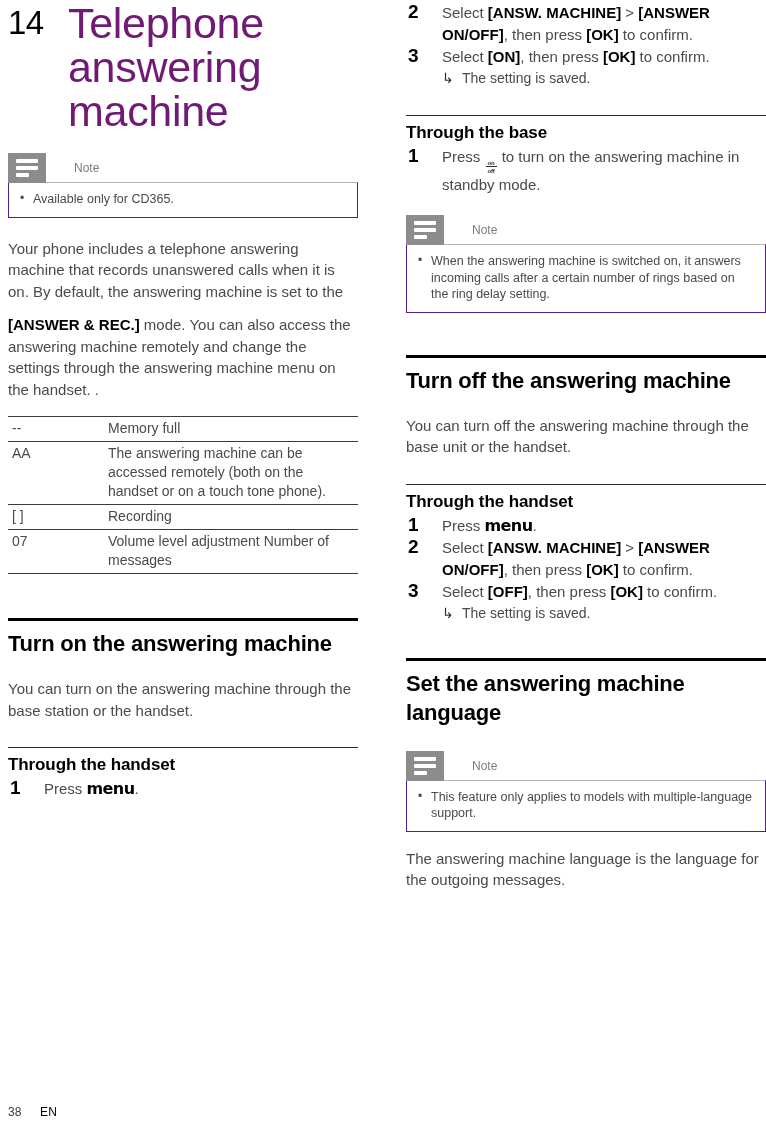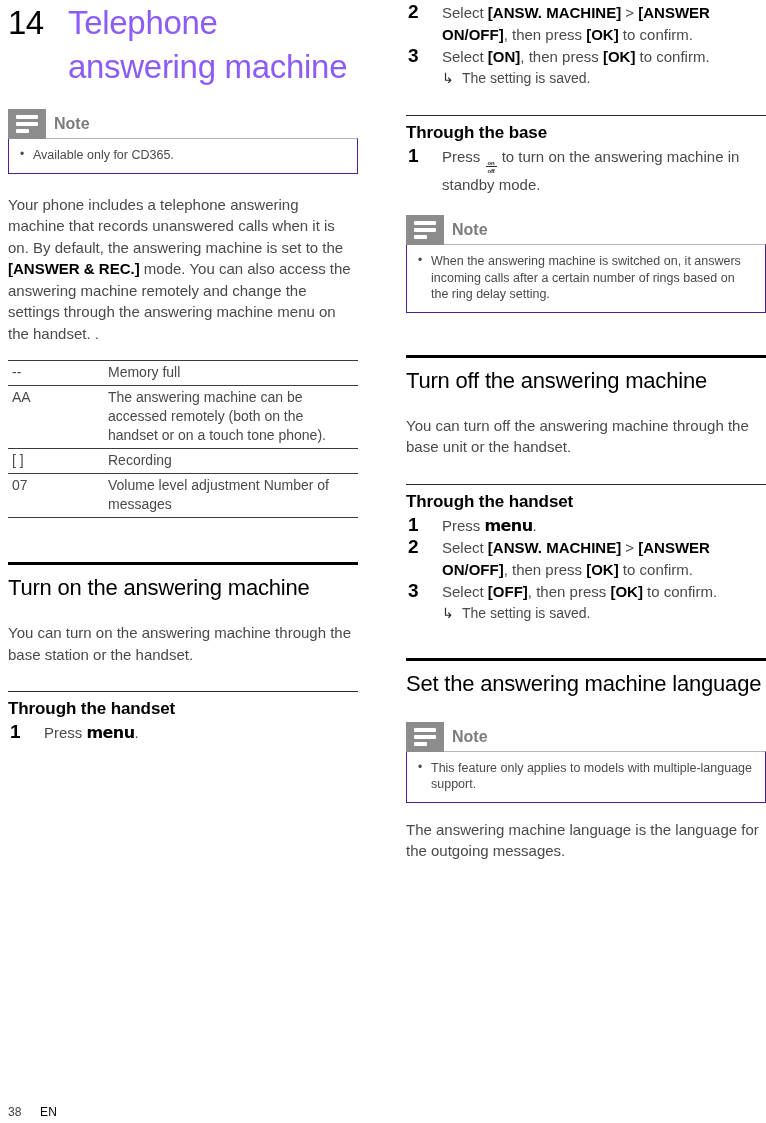"Telephone answering machine" .chapter-title { color: #8b5cf6 -> #701a75; font-size: 33px -> 43px }
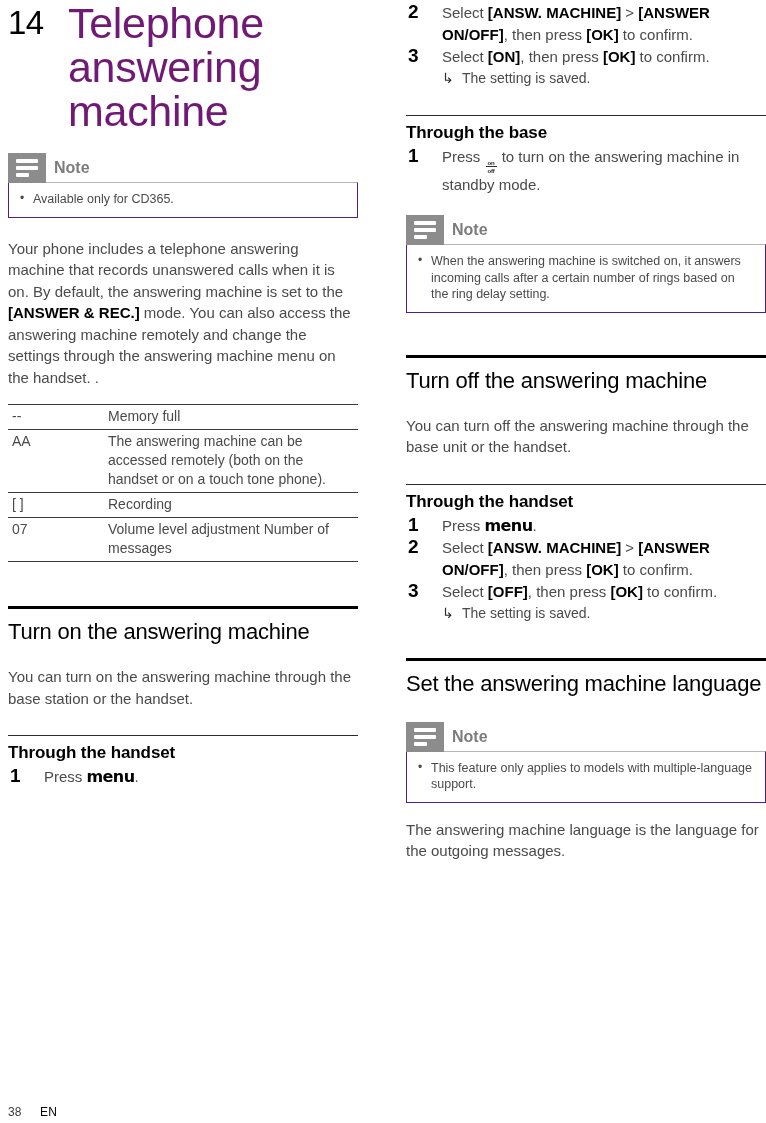"Note" .note-label { font-size: 16px -> 12px; font-weight: 700 -> 400; padding-left: 8px -> 28px }
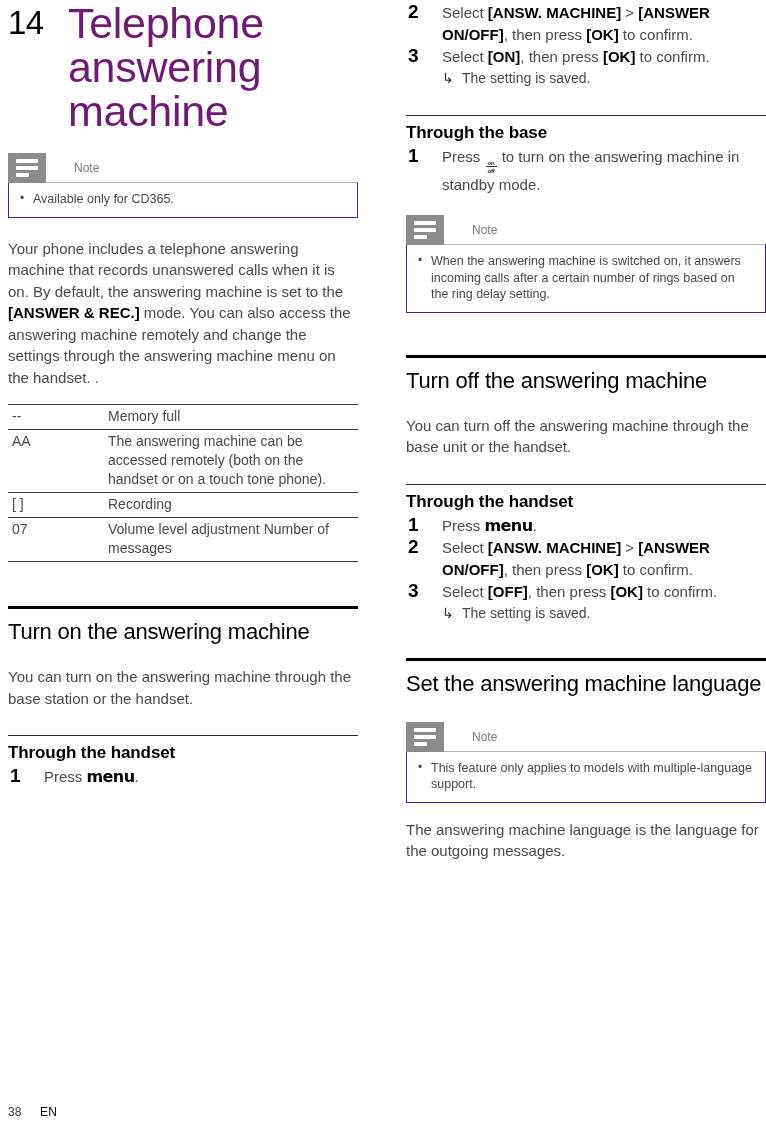"[ANSWER & REC.] mode. You" p.body + p.body { margin-top: 0 -> 12px }
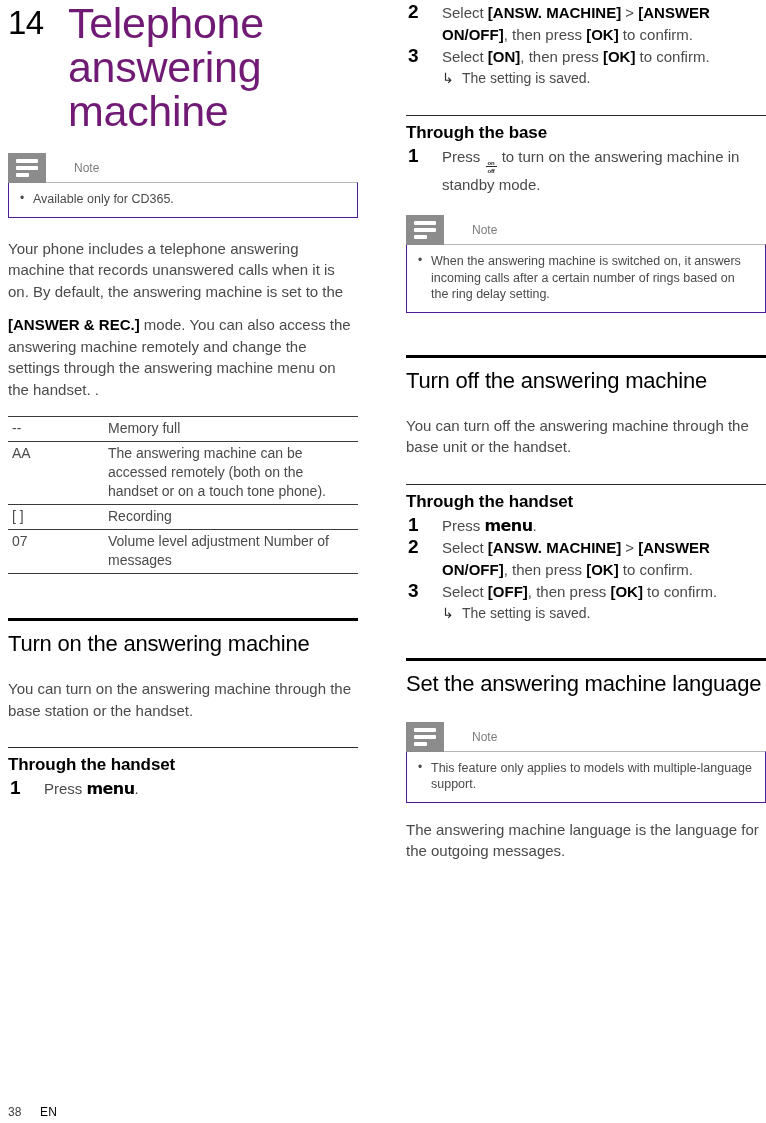"Turn off the answering machine" h1.h1 { font-weight: 400 -> 700 }
